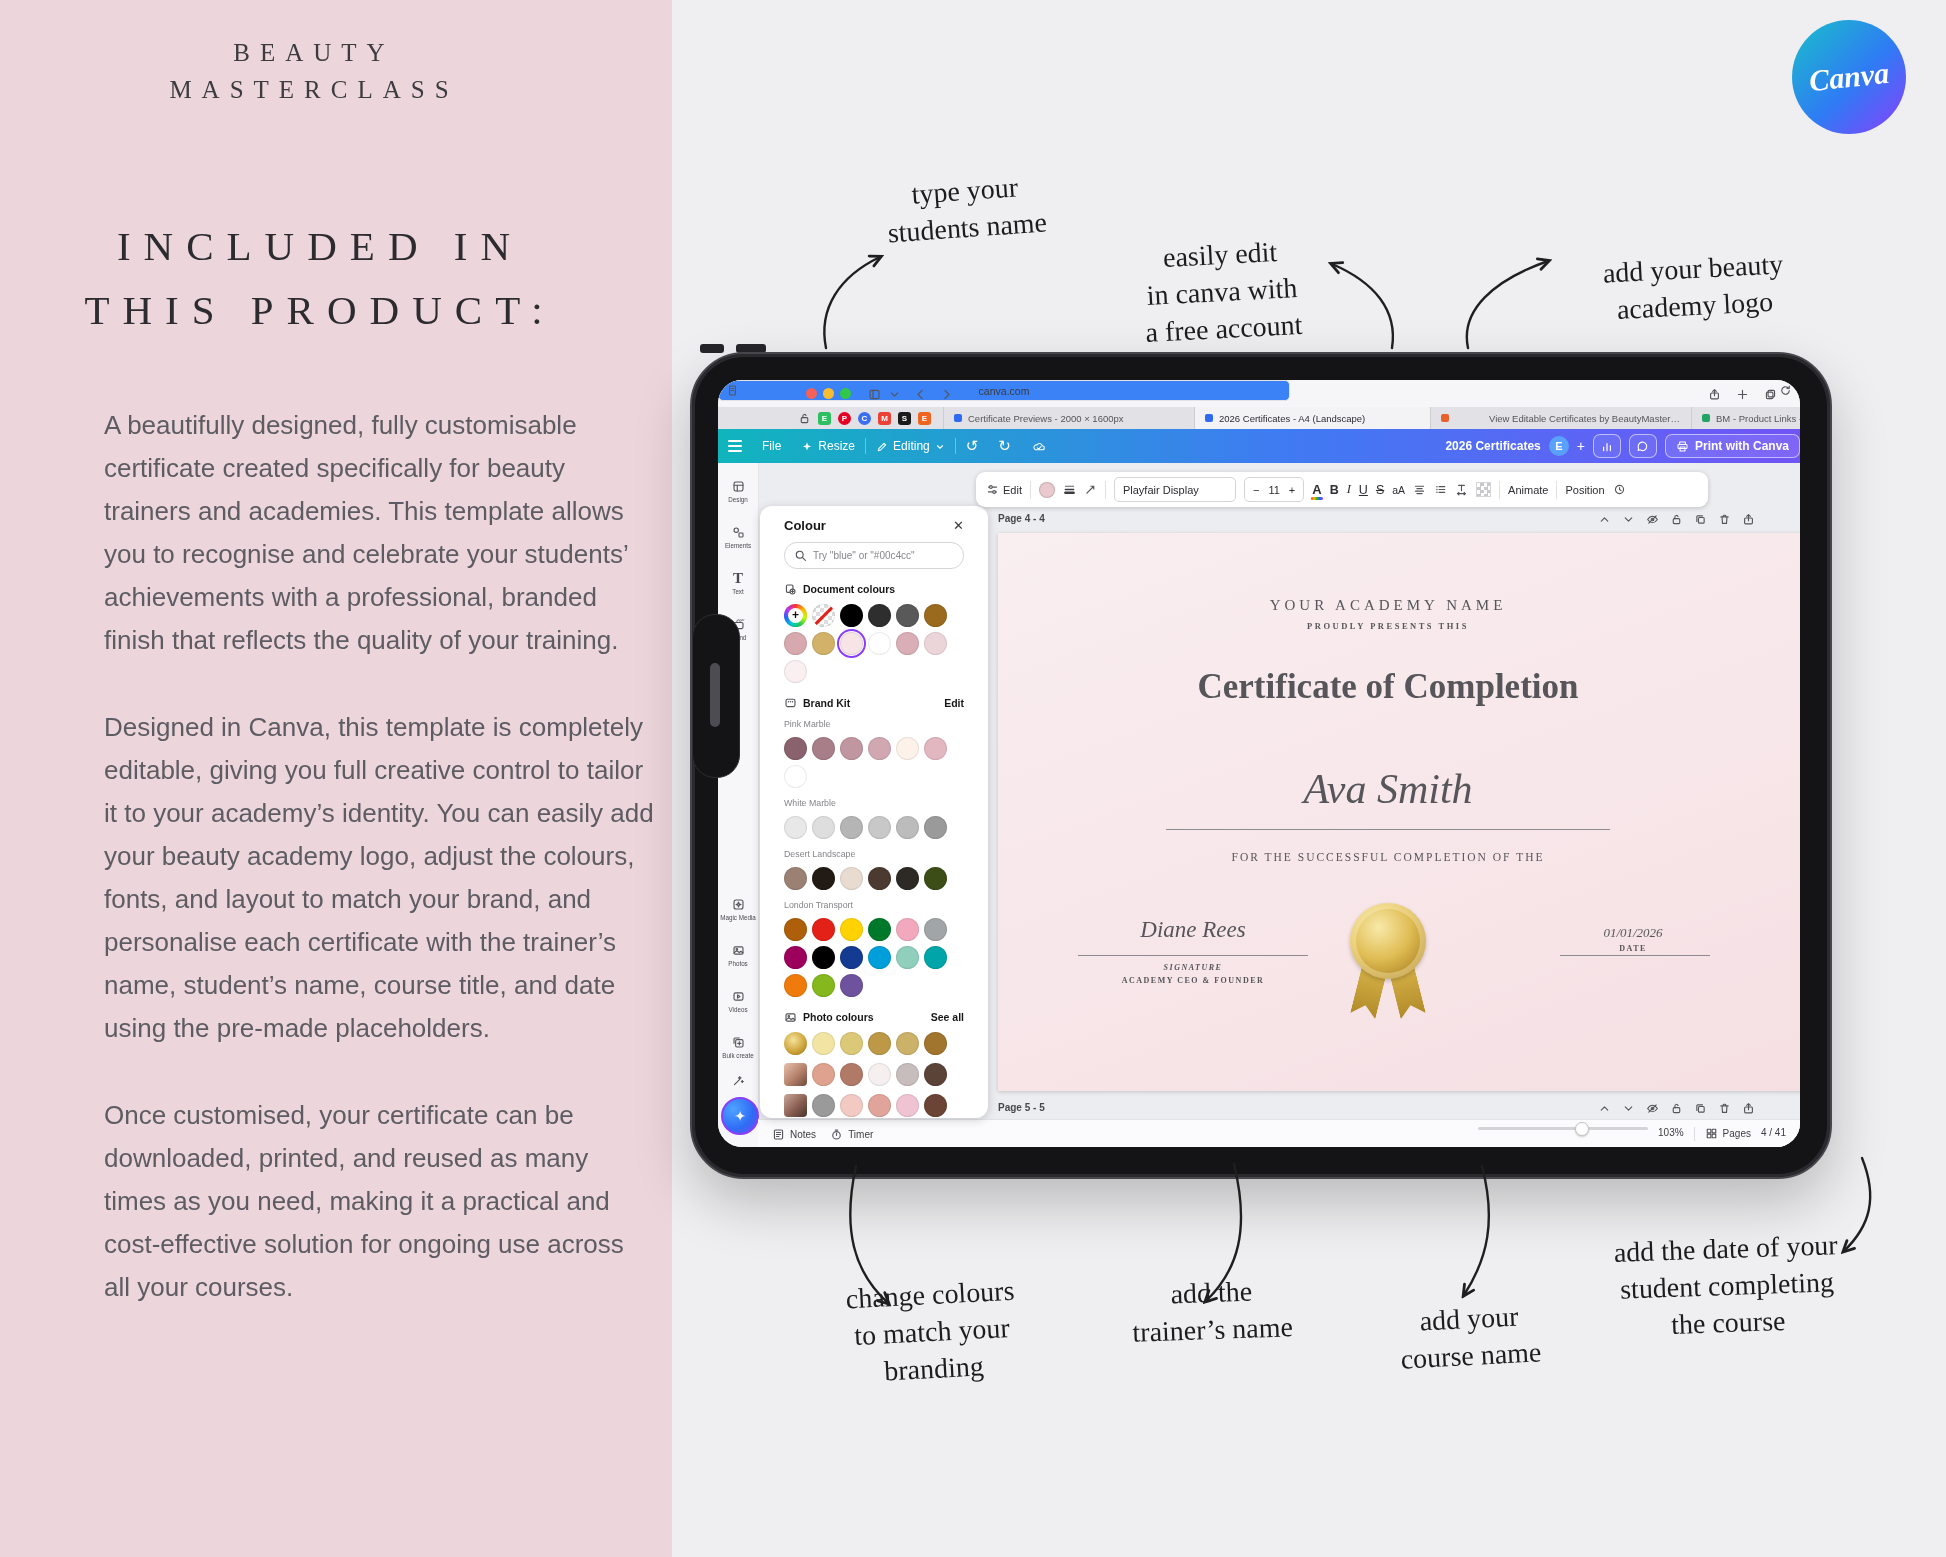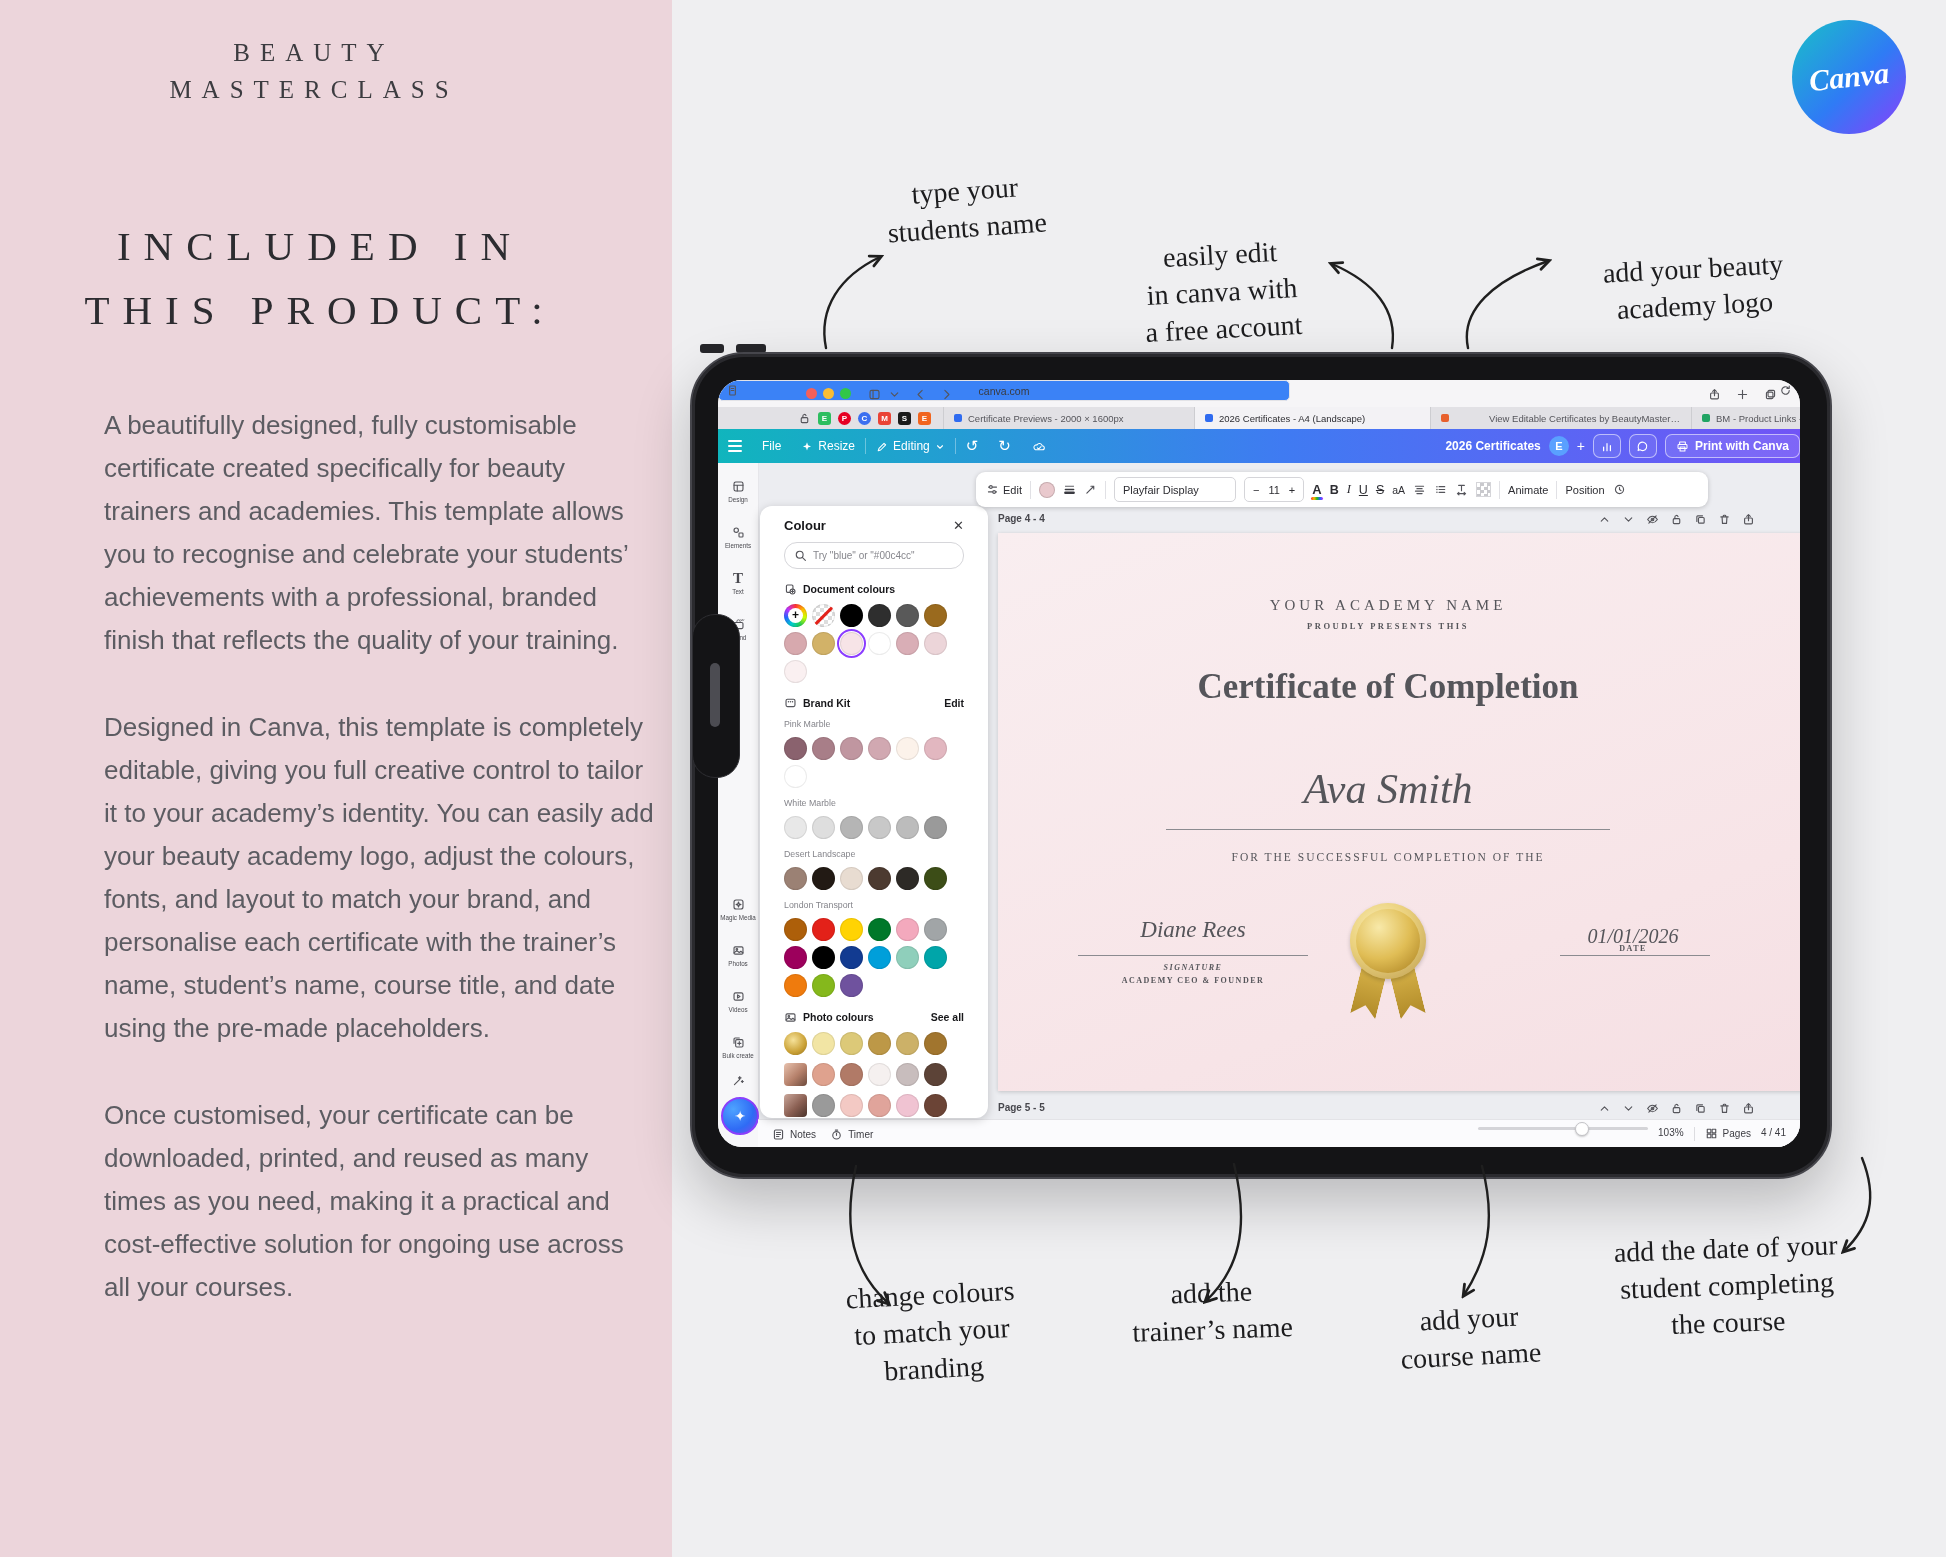"01/01/2026" div.c { font-size: 20px -> 13px }
